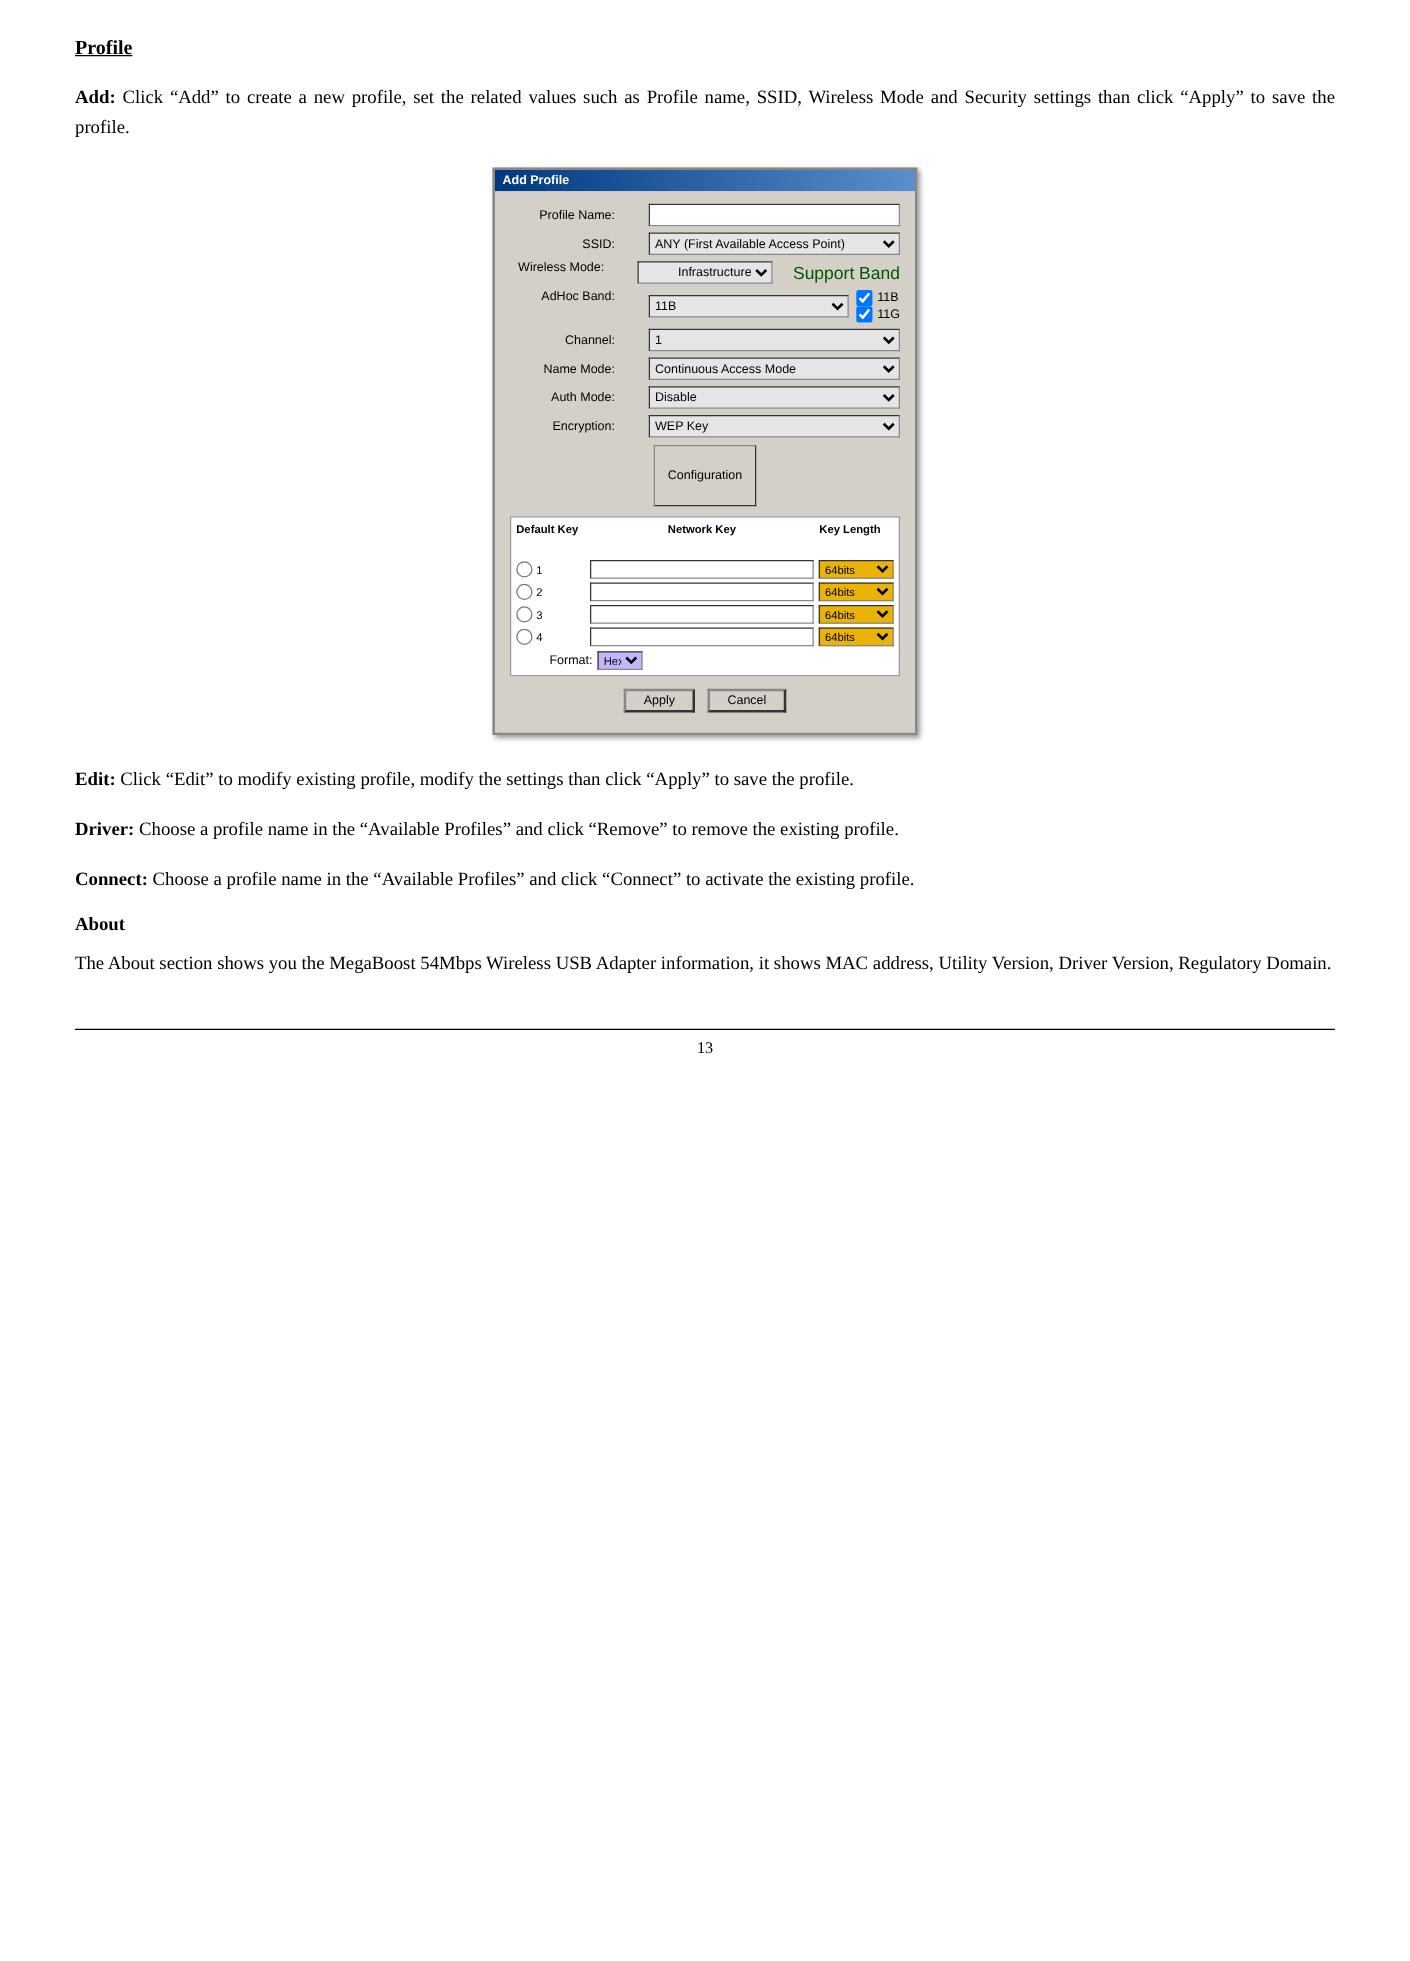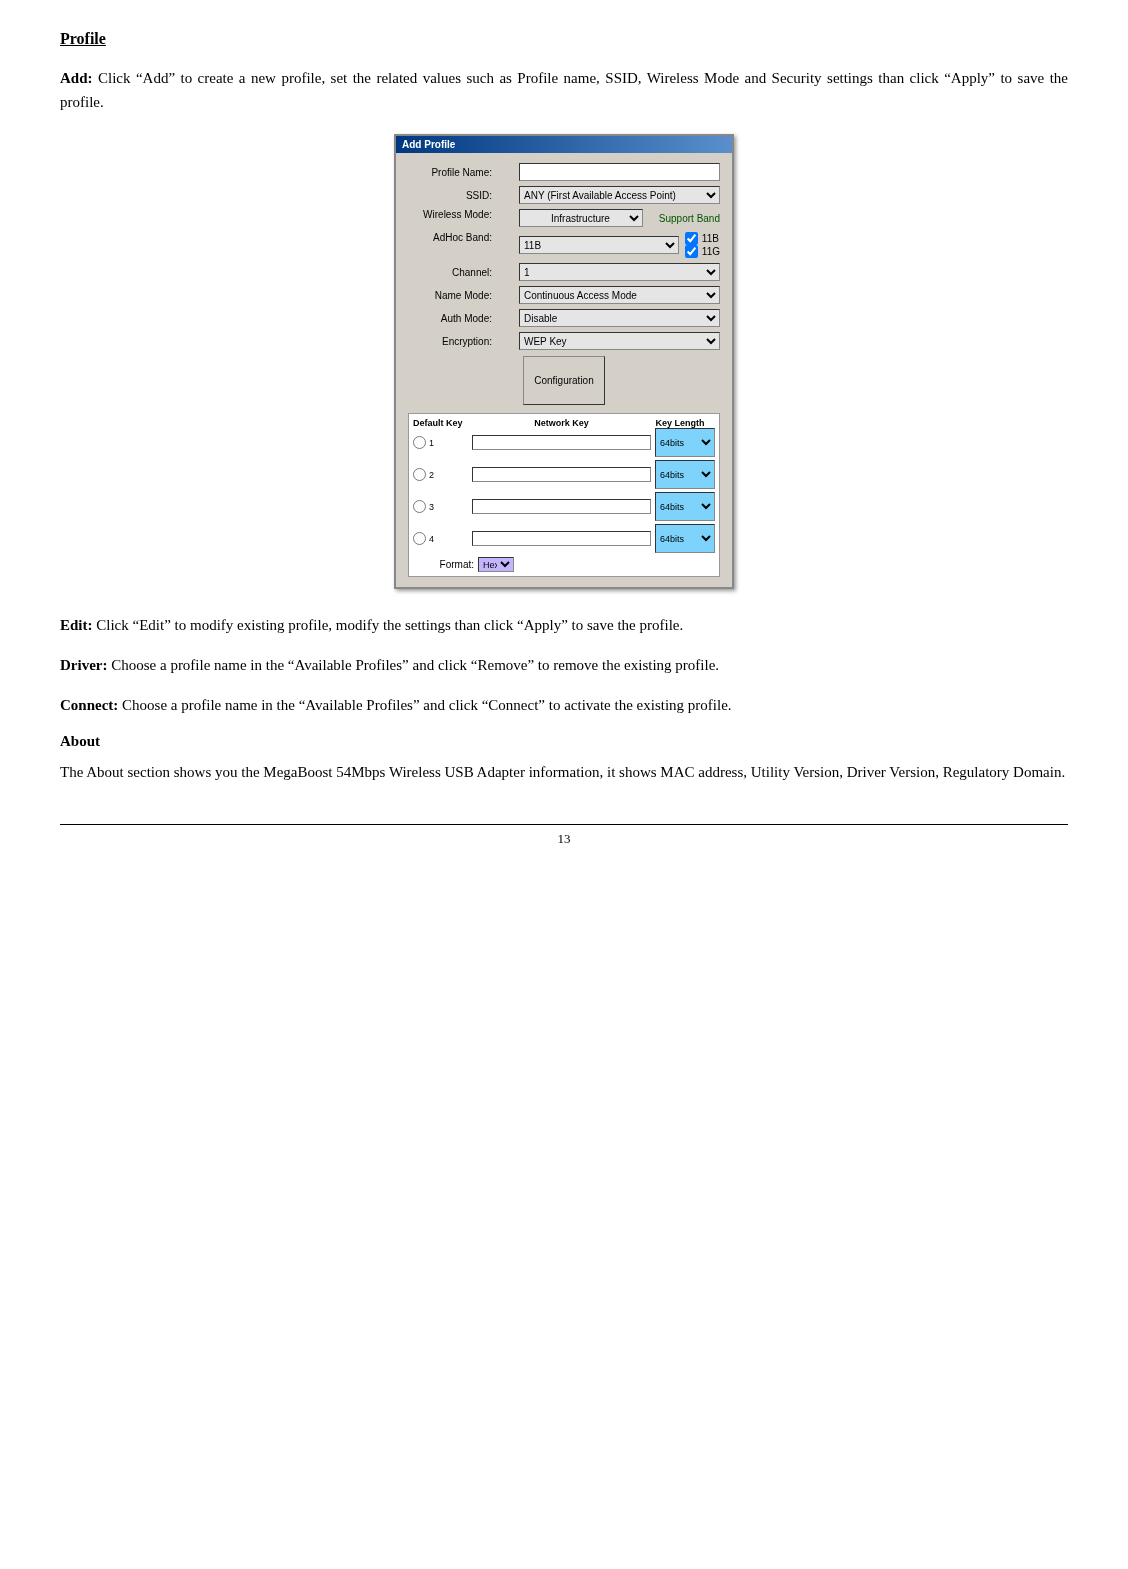"Support Band" span { font-size: 10px -> 14px }
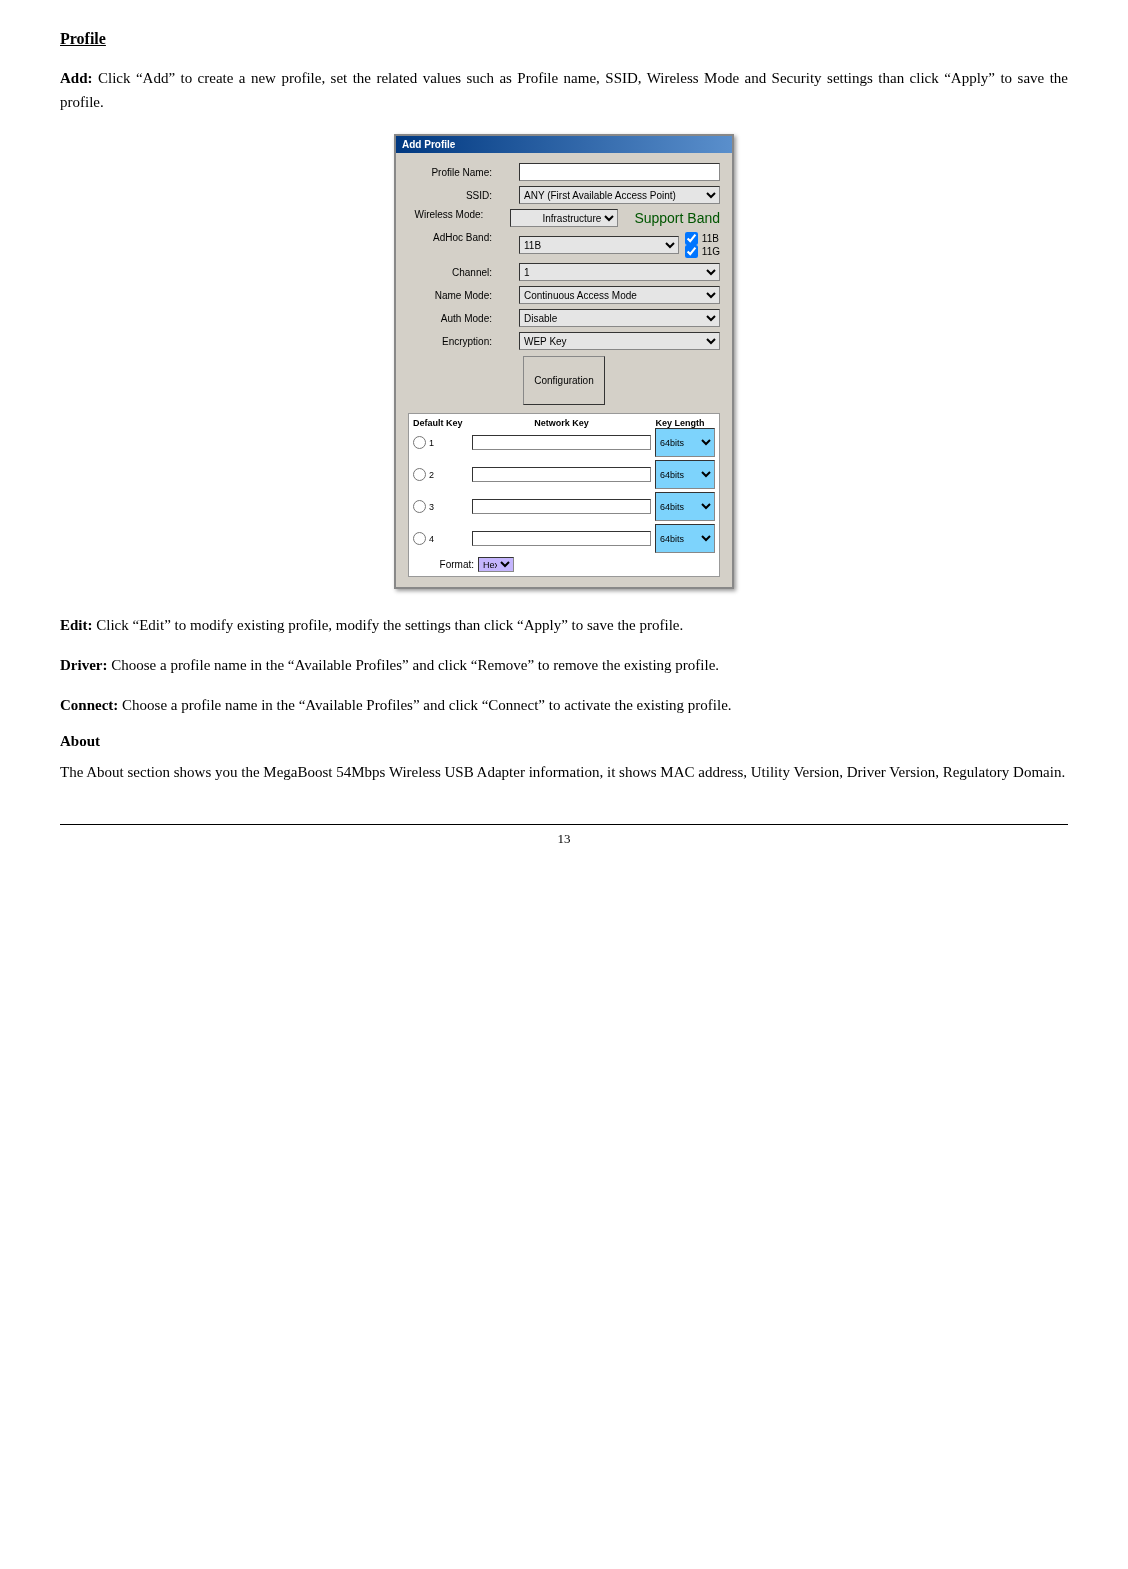"Default Key" .key-table-header { margin-bottom: 0 -> 20px }
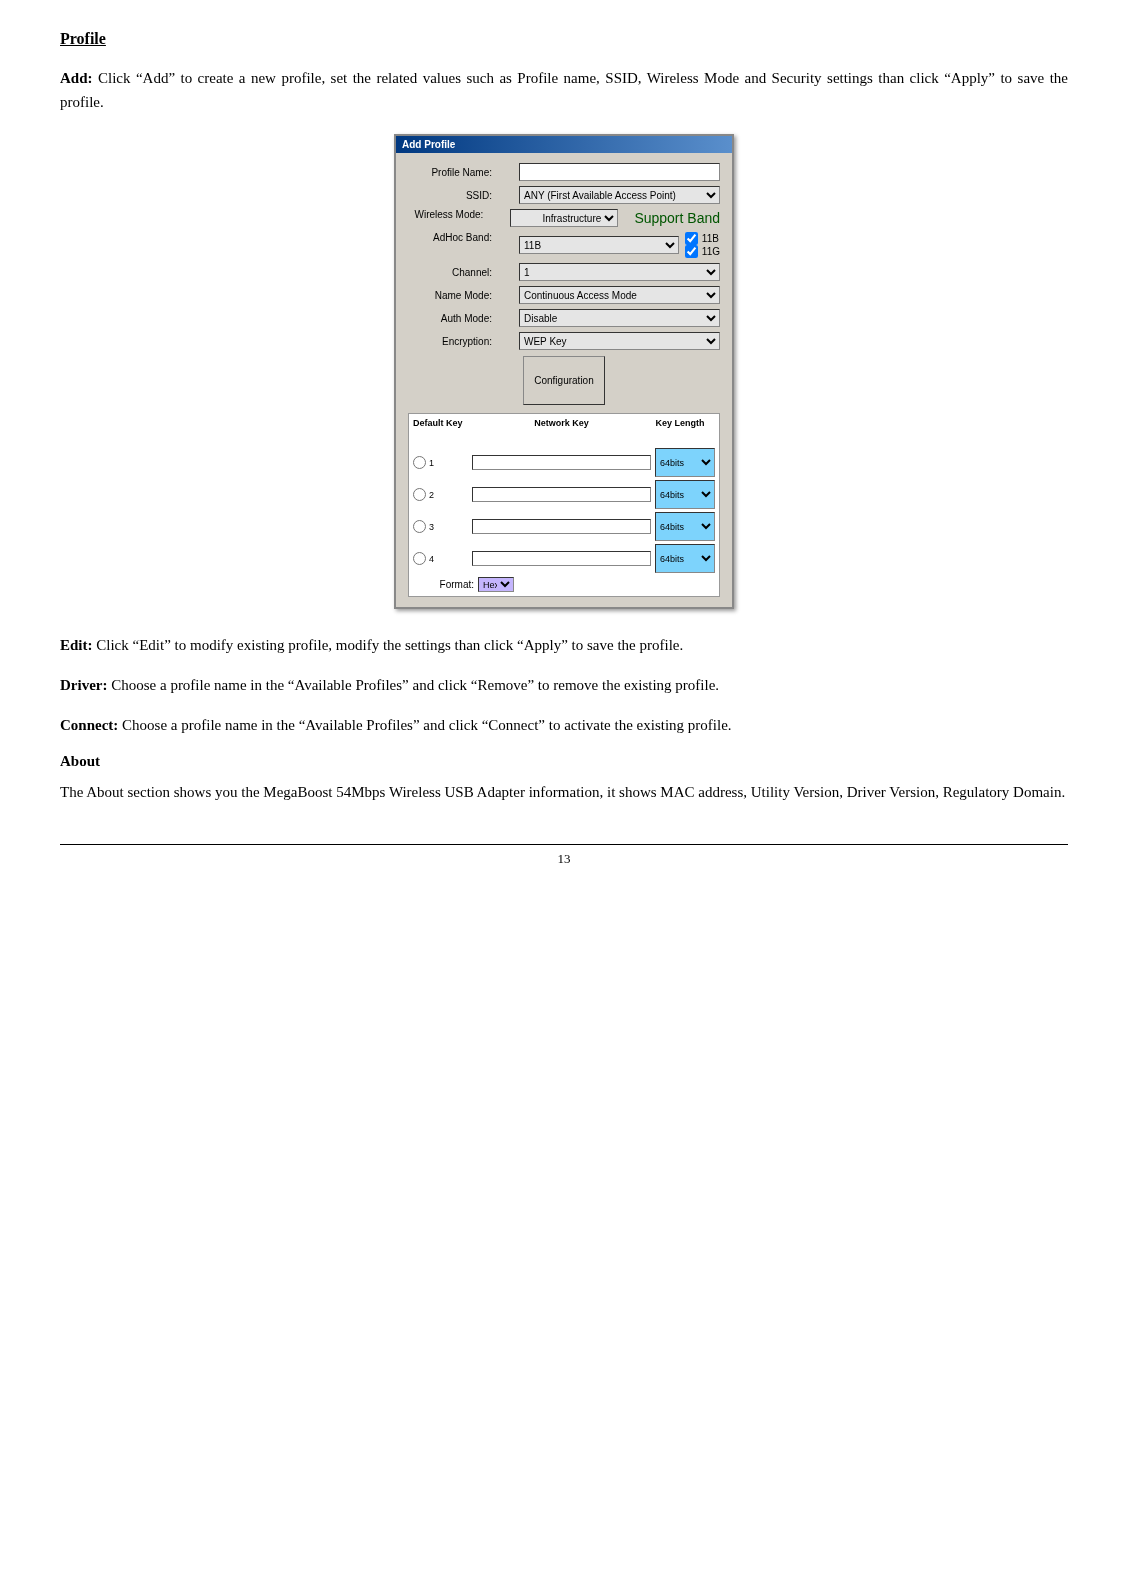"64bits" .key-select-col { background: #7dd3fc -> #eab308; height: 29px -> 15px }
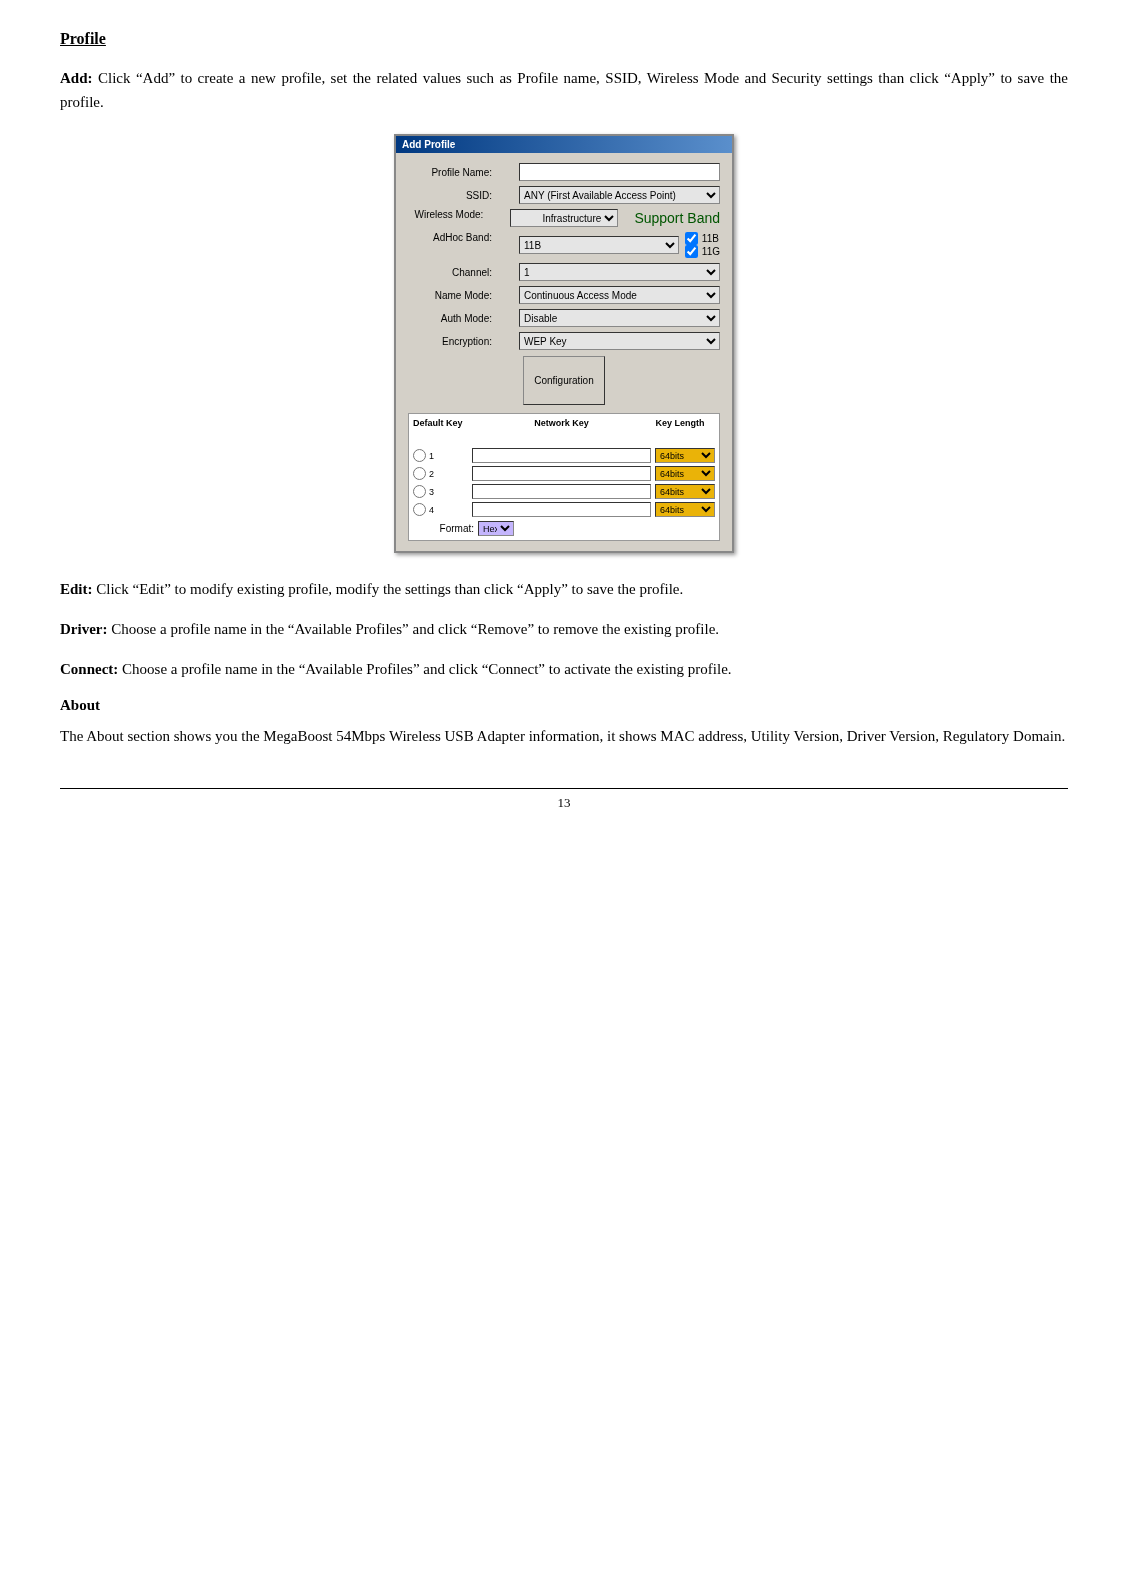"Apply" div.dialog-buttons { html: none -> <div> <button>Apply</button> <button>Cancel</button> </div> }
